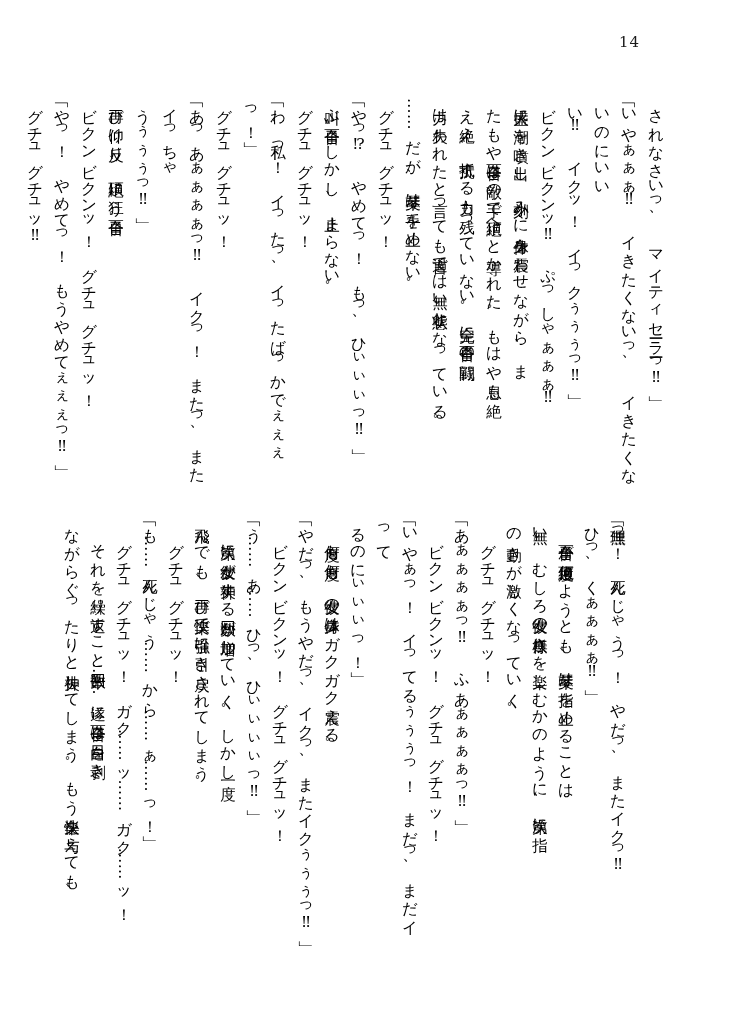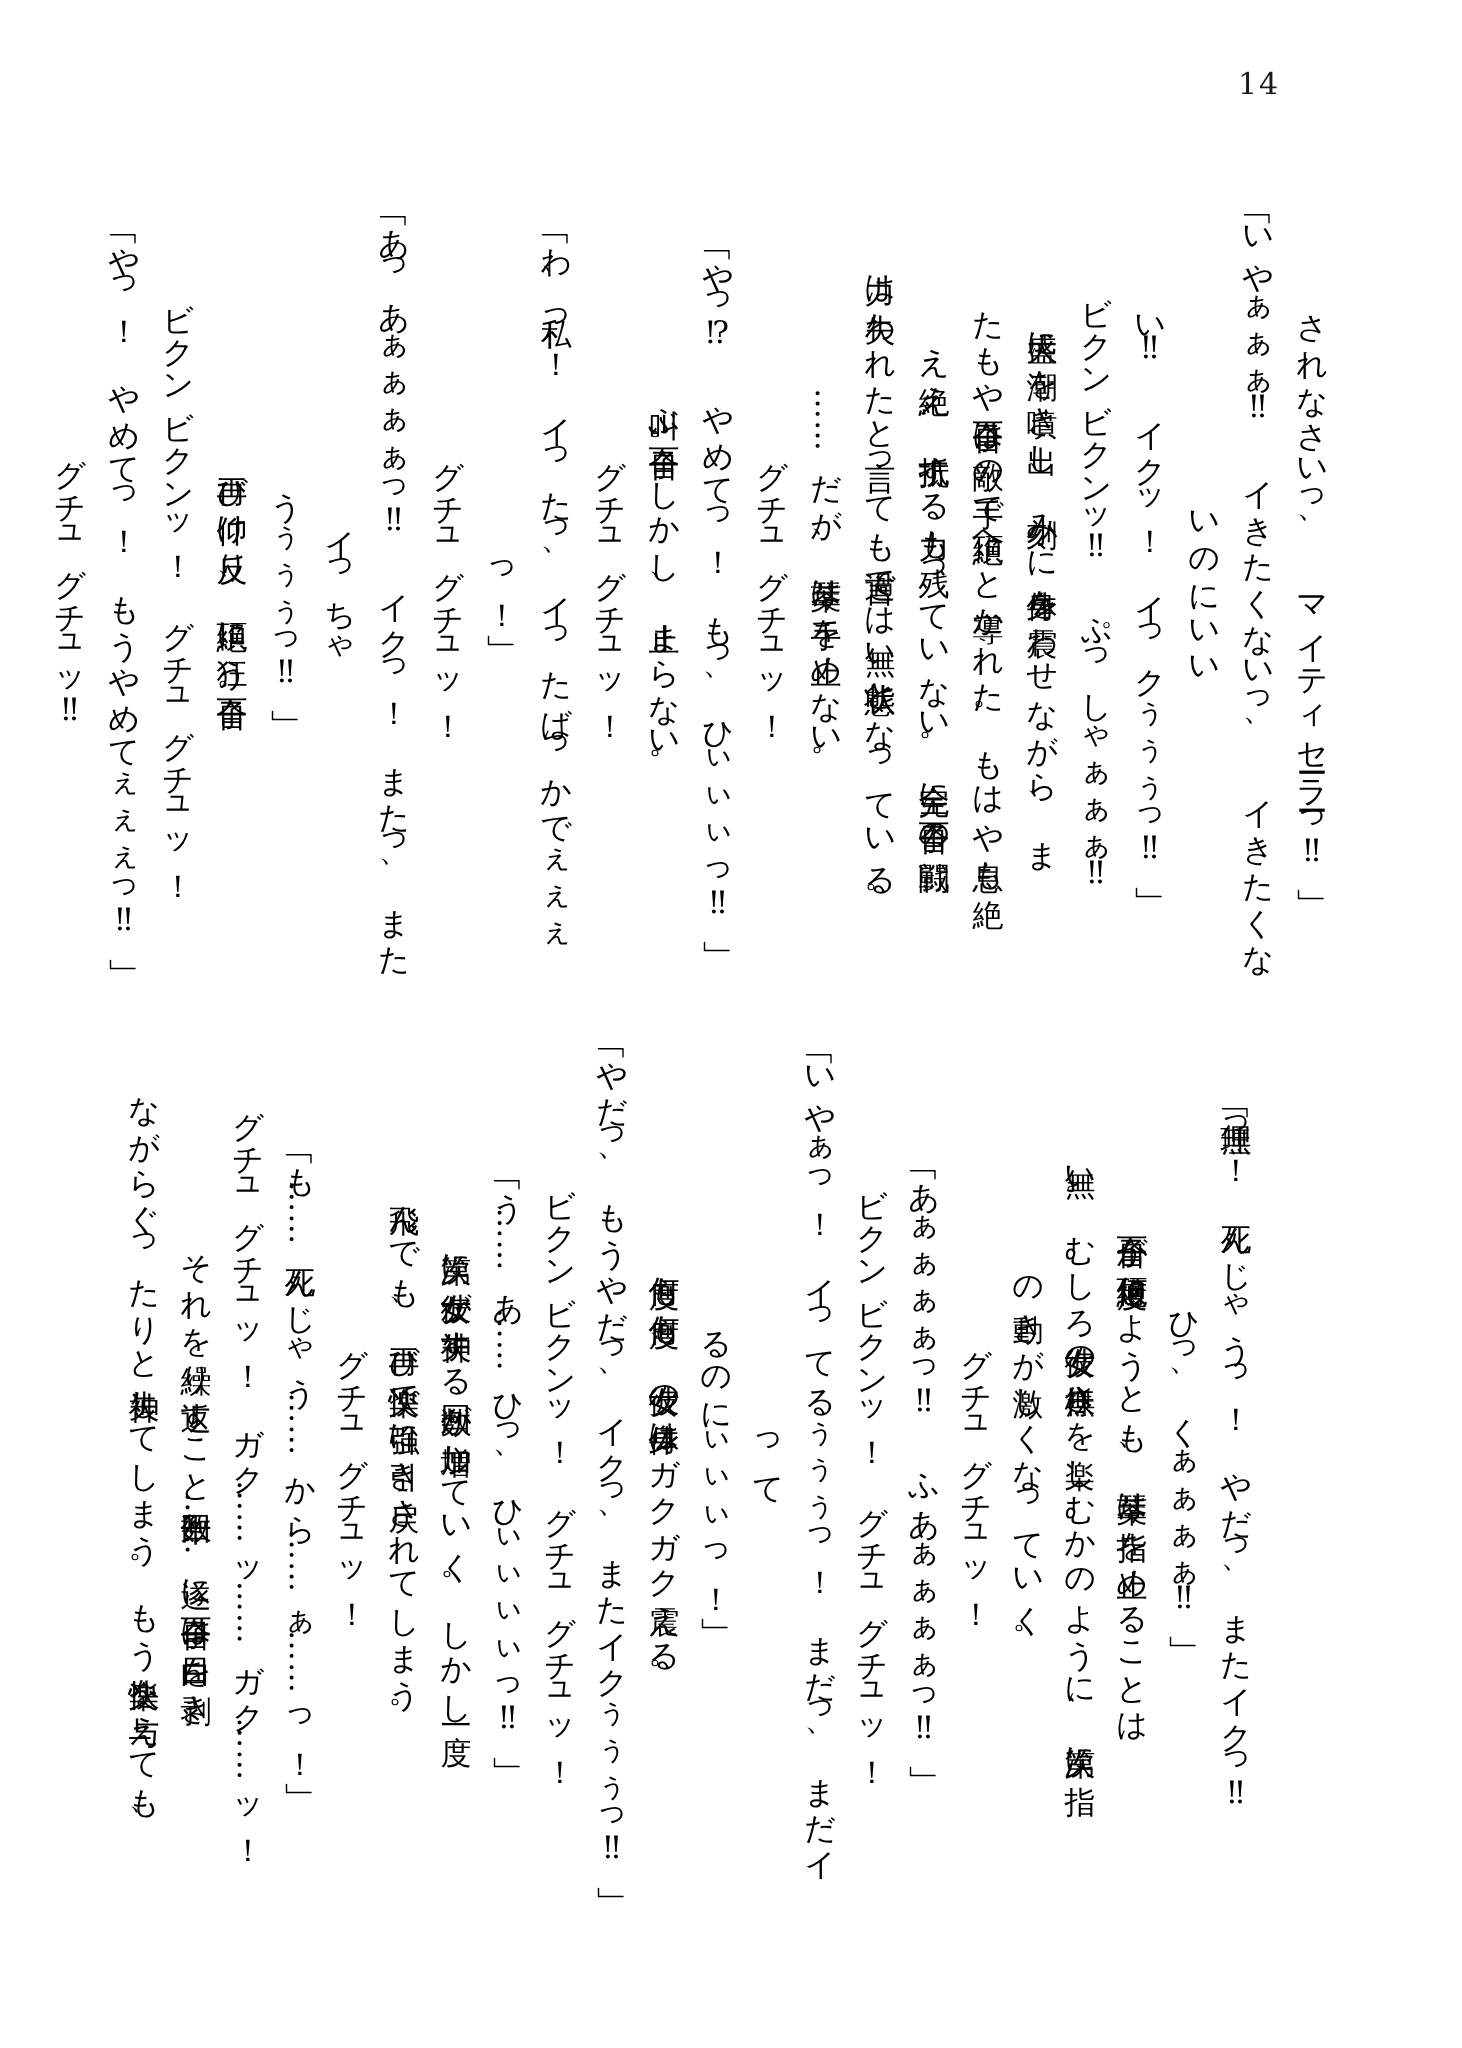"14" .page { text-align: center -> none }
